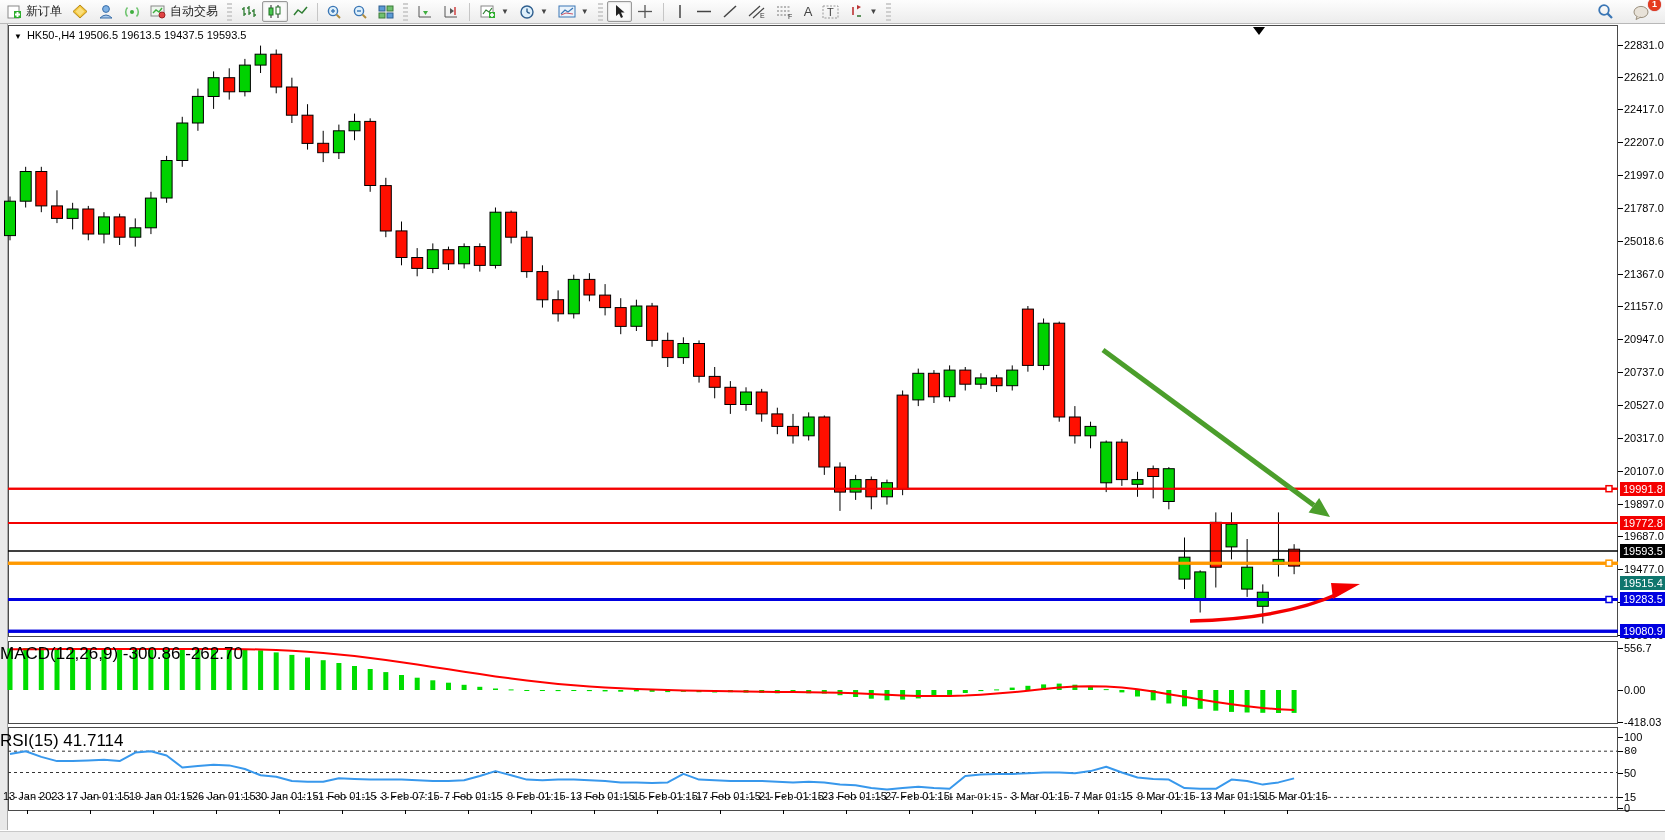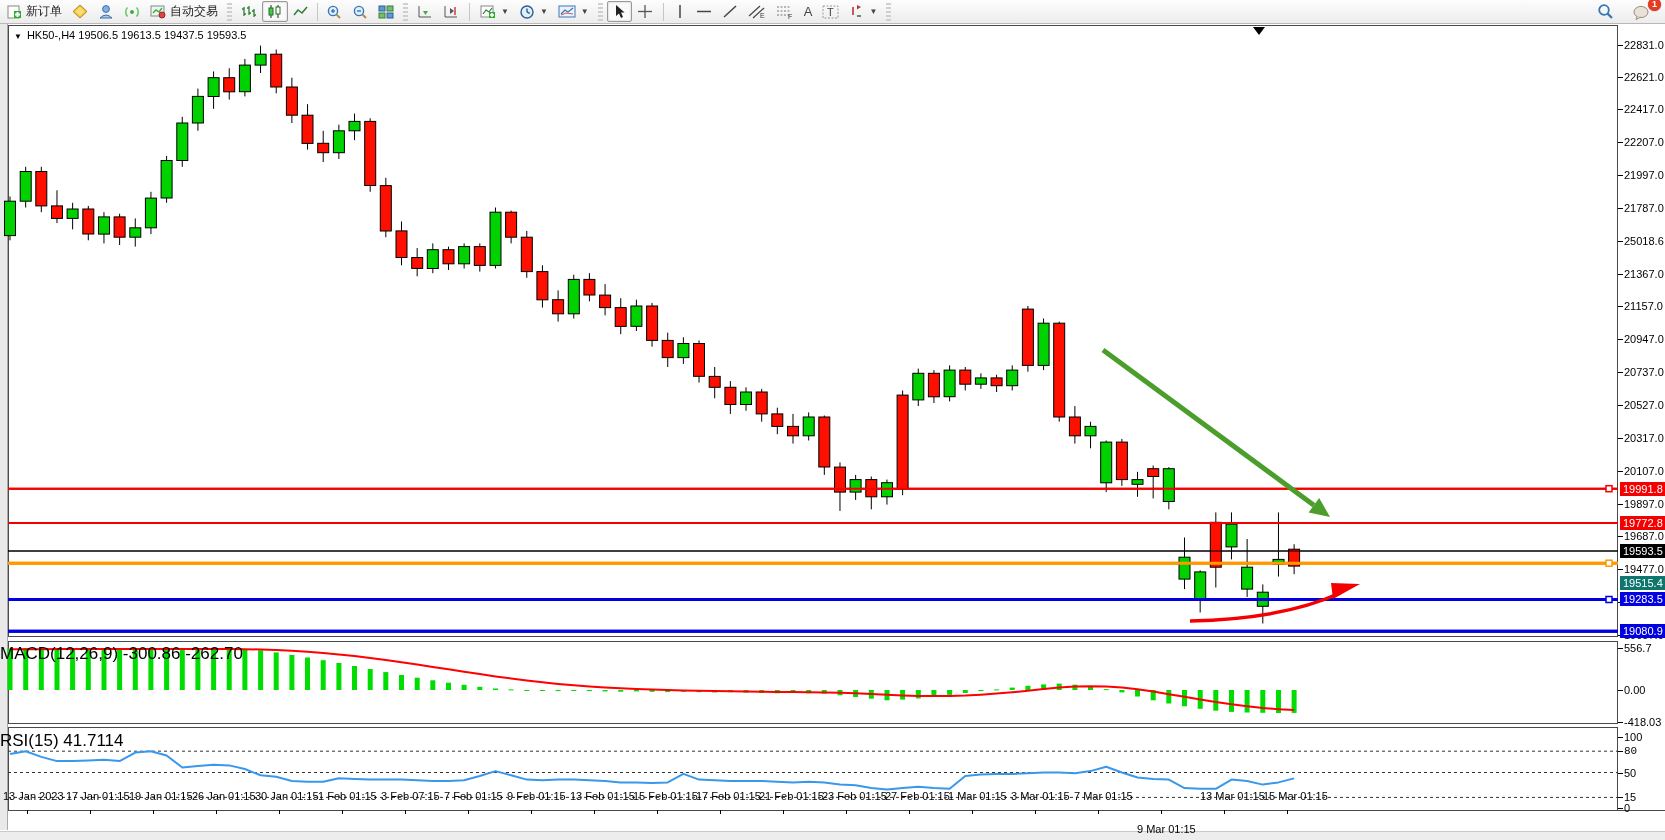"1 Mar 01:15" div.xlab { font-family: none -> Liberation Serif, serif }
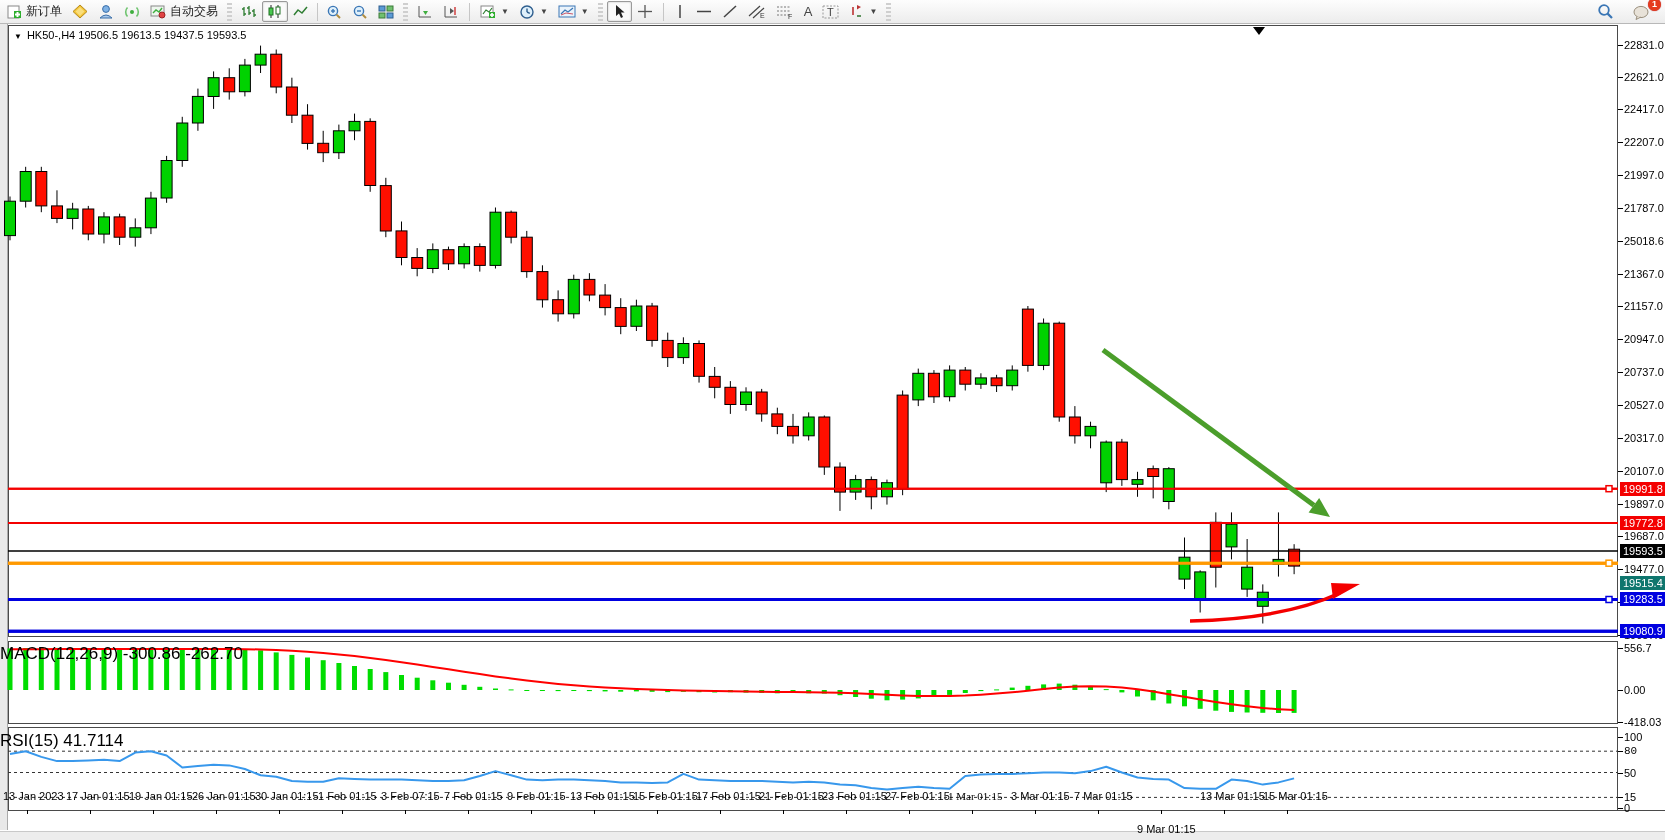"9 Mar 01:15" div.xlab { margin-top: 33px -> none }
